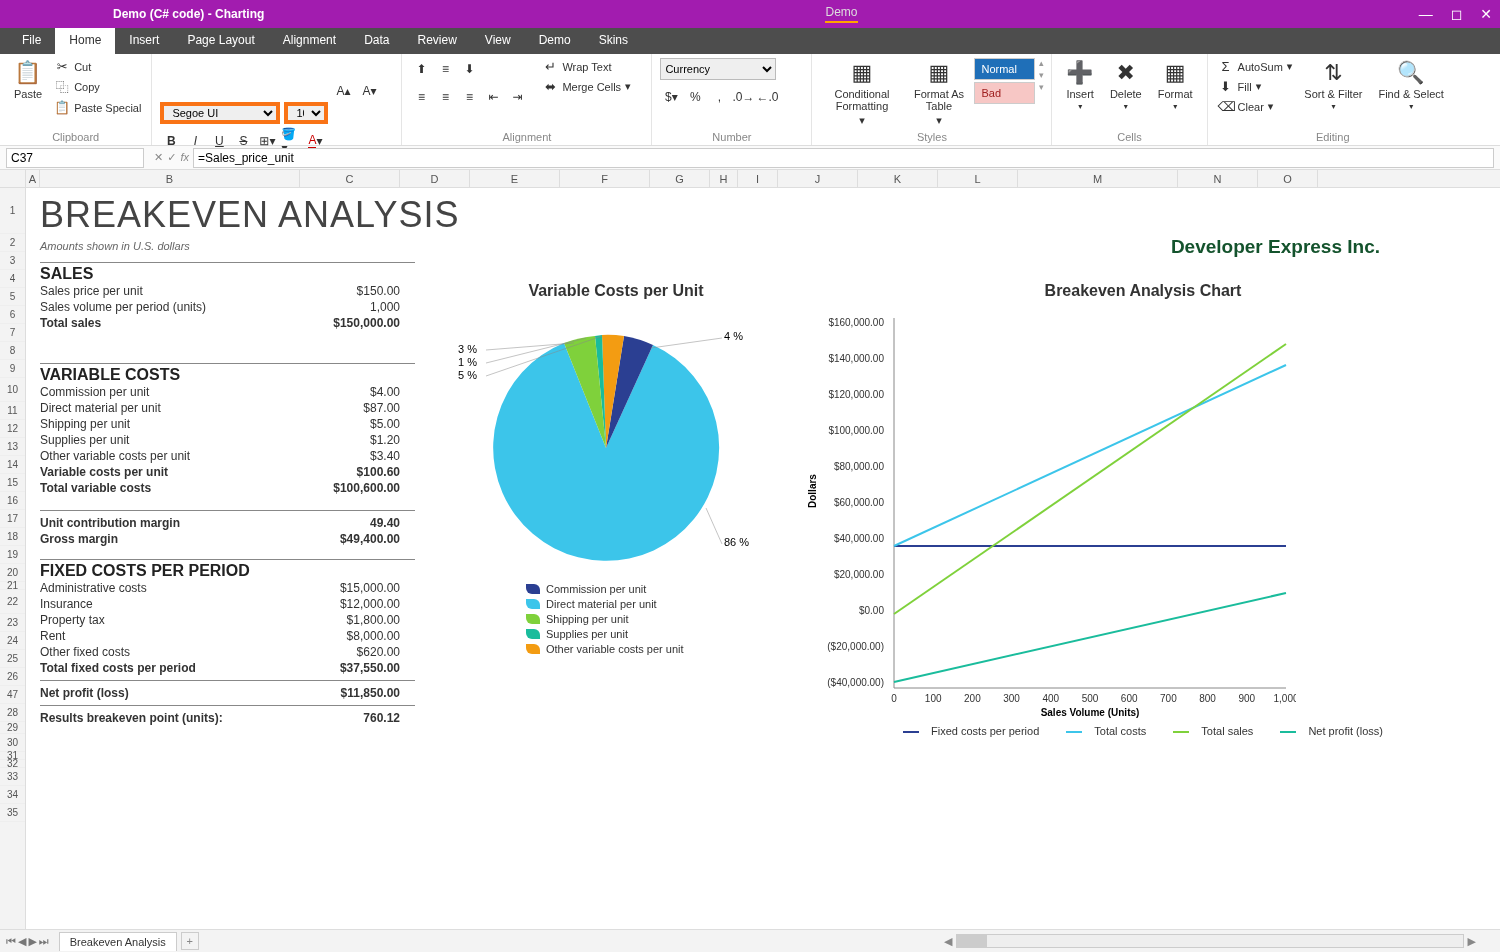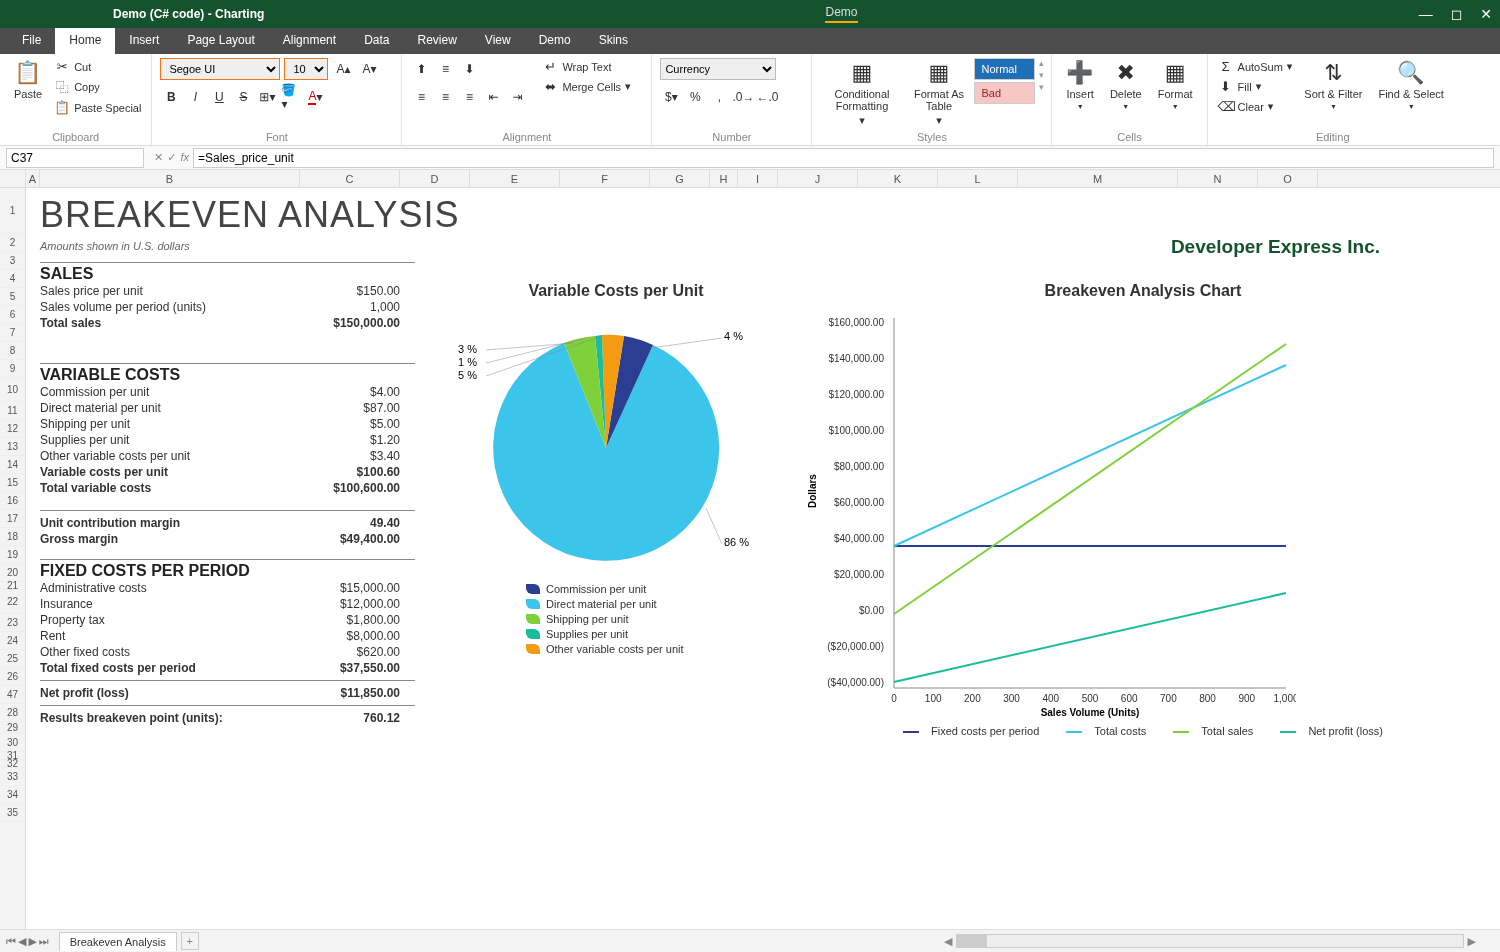"Demo (C# code) - Charting" .titlebar { background: #14532d -> #a21caf }
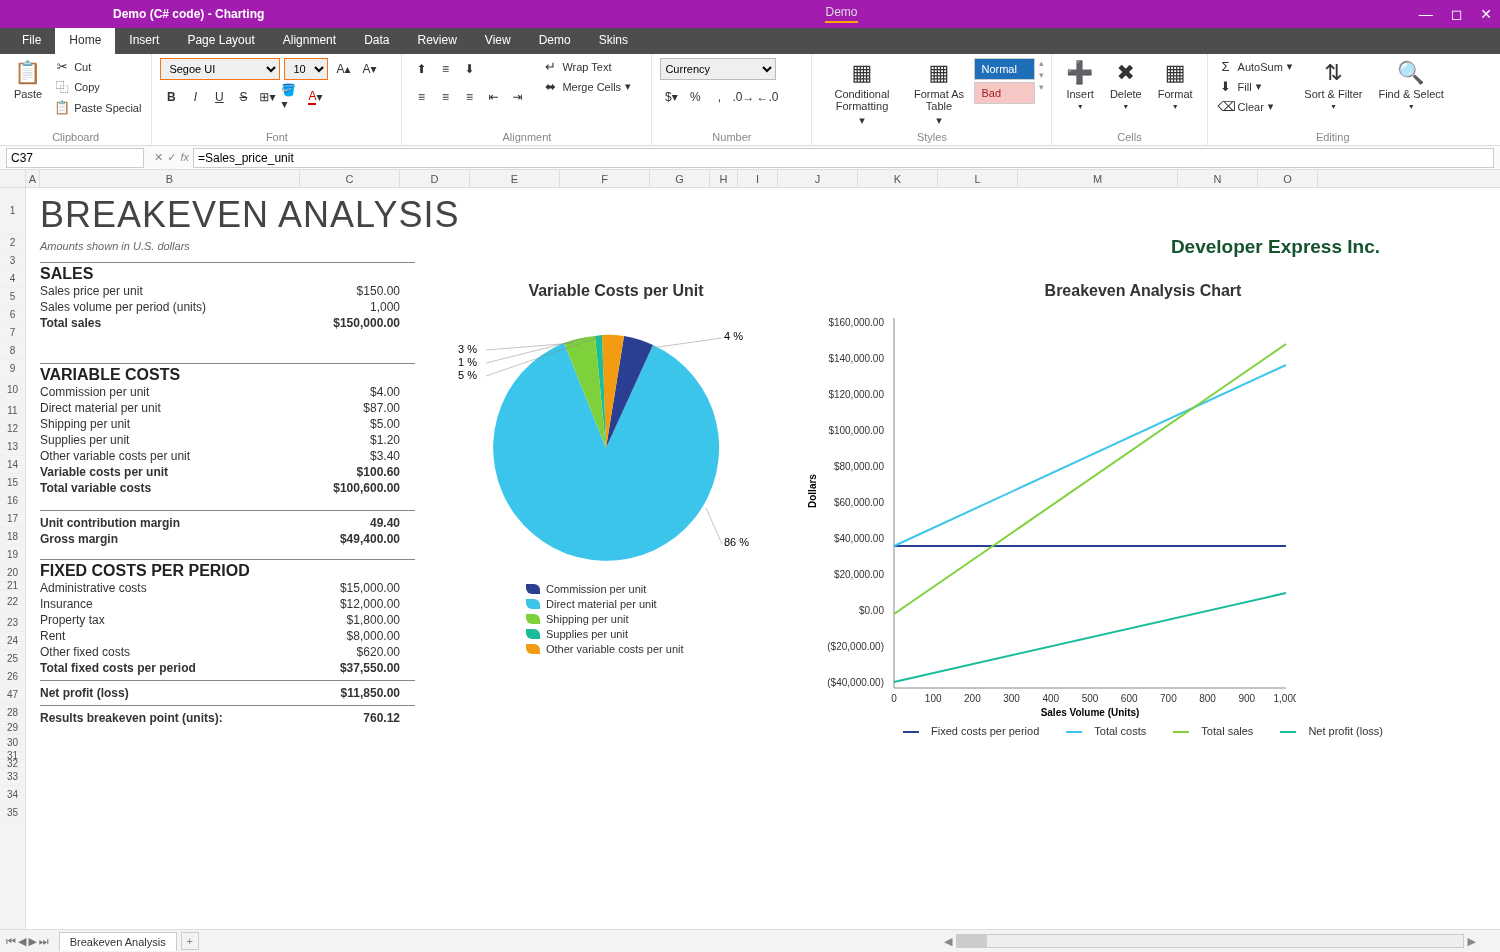"Segoe UI" .font-select select, .font-select input { border: 1px solid #f97316 -> 4px solid #f97316; margin-top: none -> 44px }
